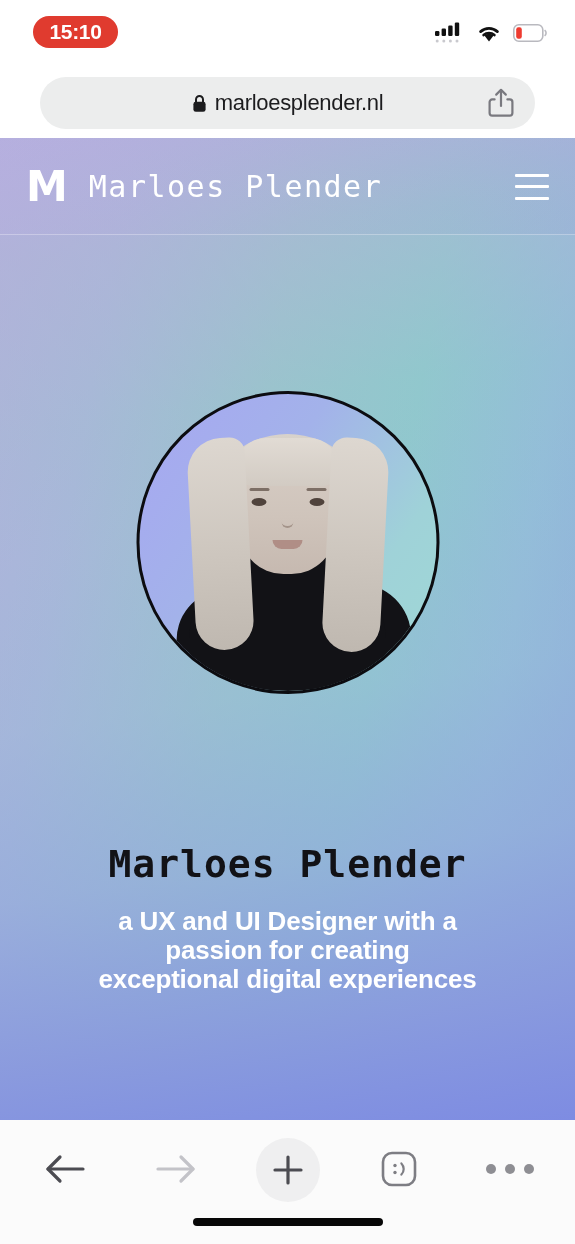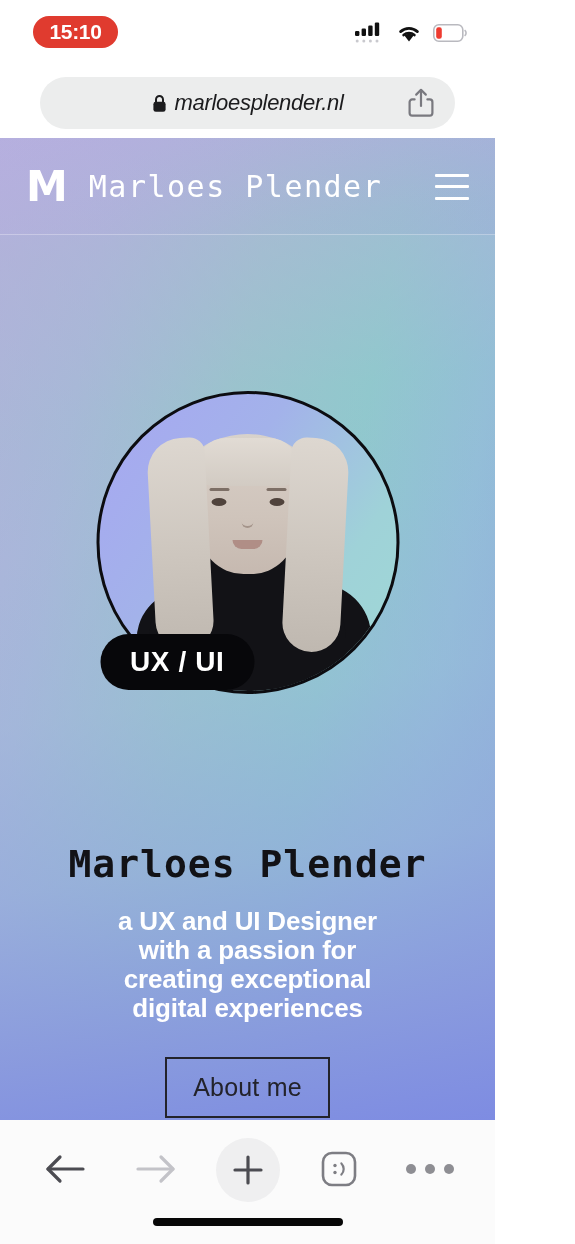"15:10" .phone { width: 495px -> 575px }
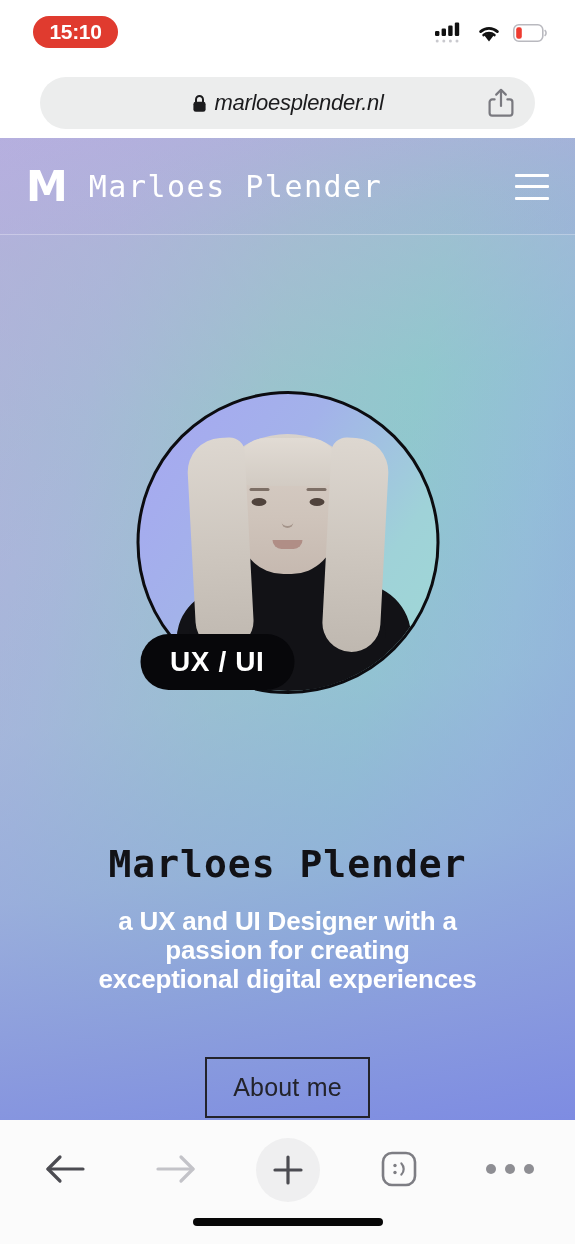"marloesplender.nl" .urlbar-wrap { font-style: italic -> none }
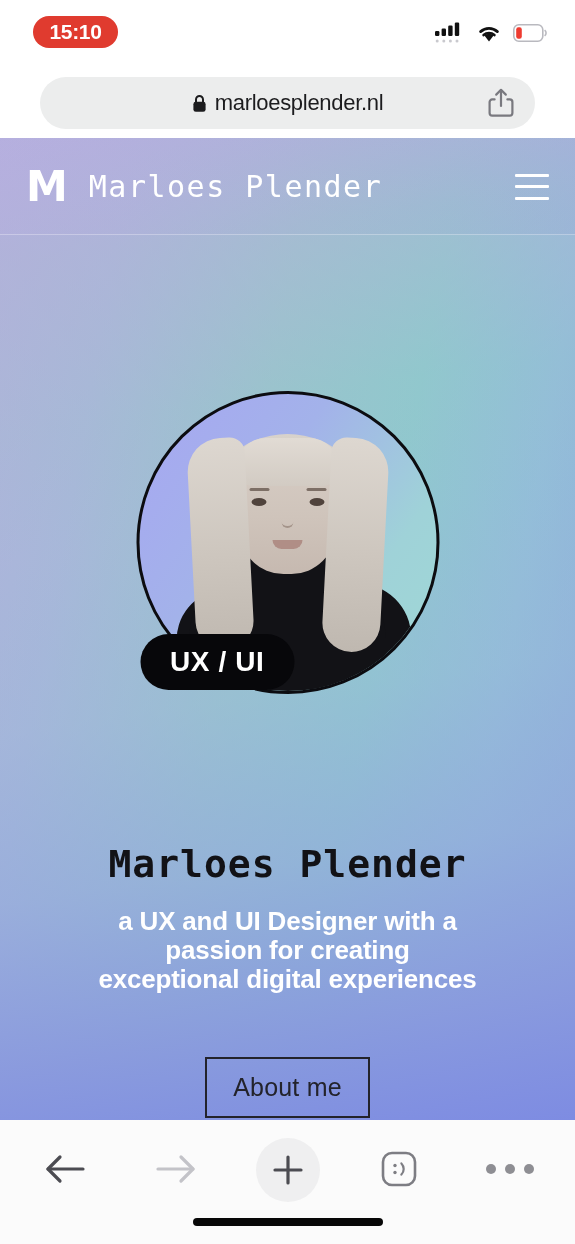"UX / UI" div.badge { html: <div>UX / UI</div> -> none }
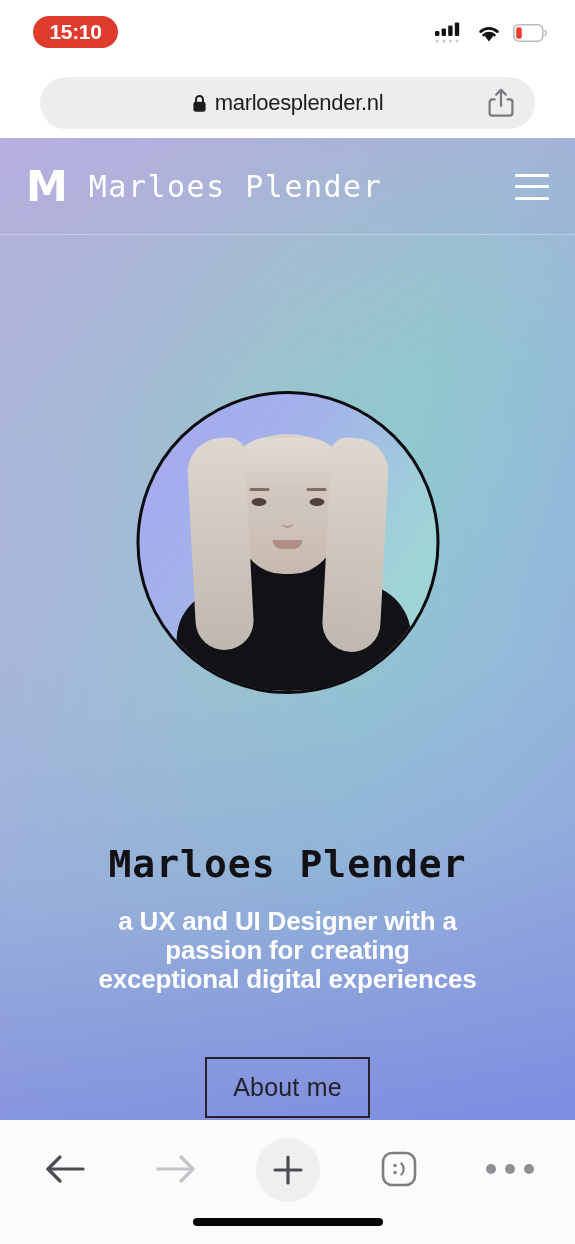"About me" div.btn { html: <div>About me</div> -> none }
